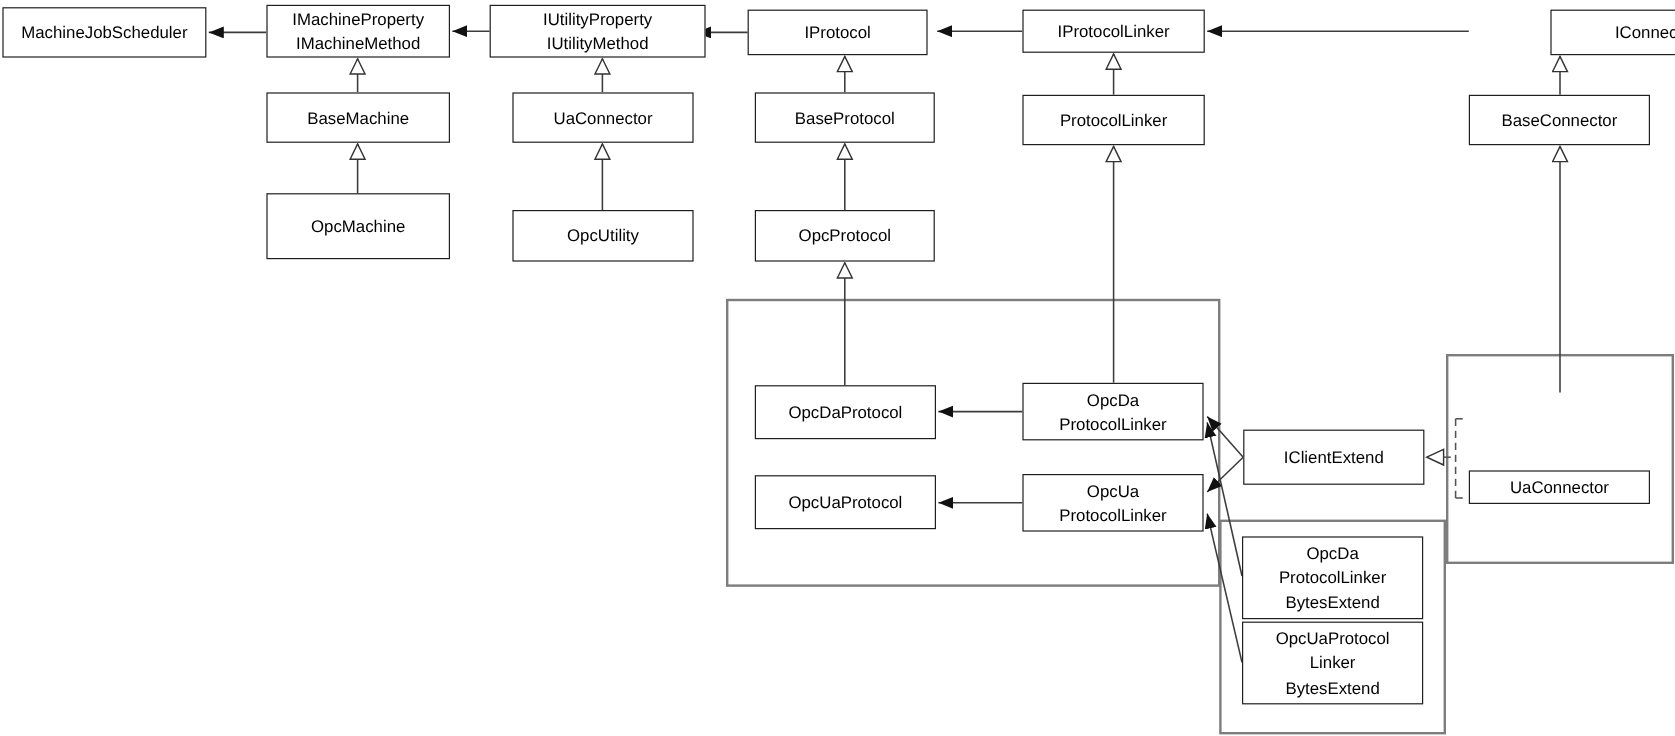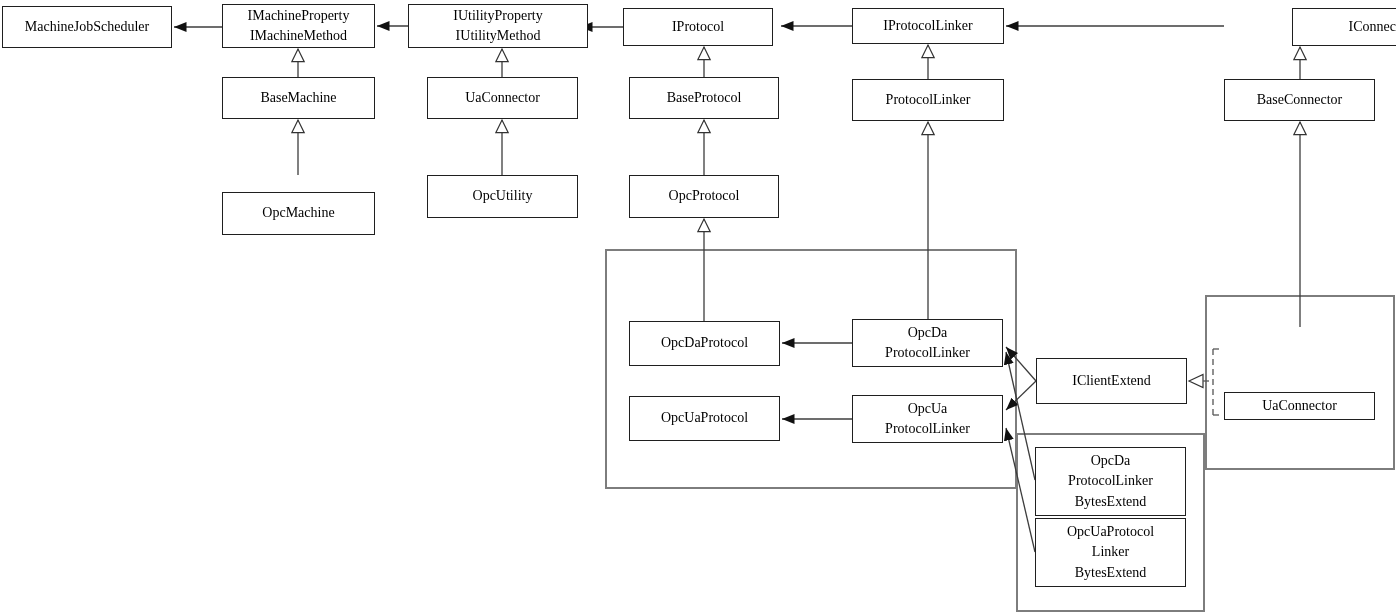"MachineJobScheduler" #stage { font-family: Liberation Serif, serif -> Liberation Sans, sans-serif }
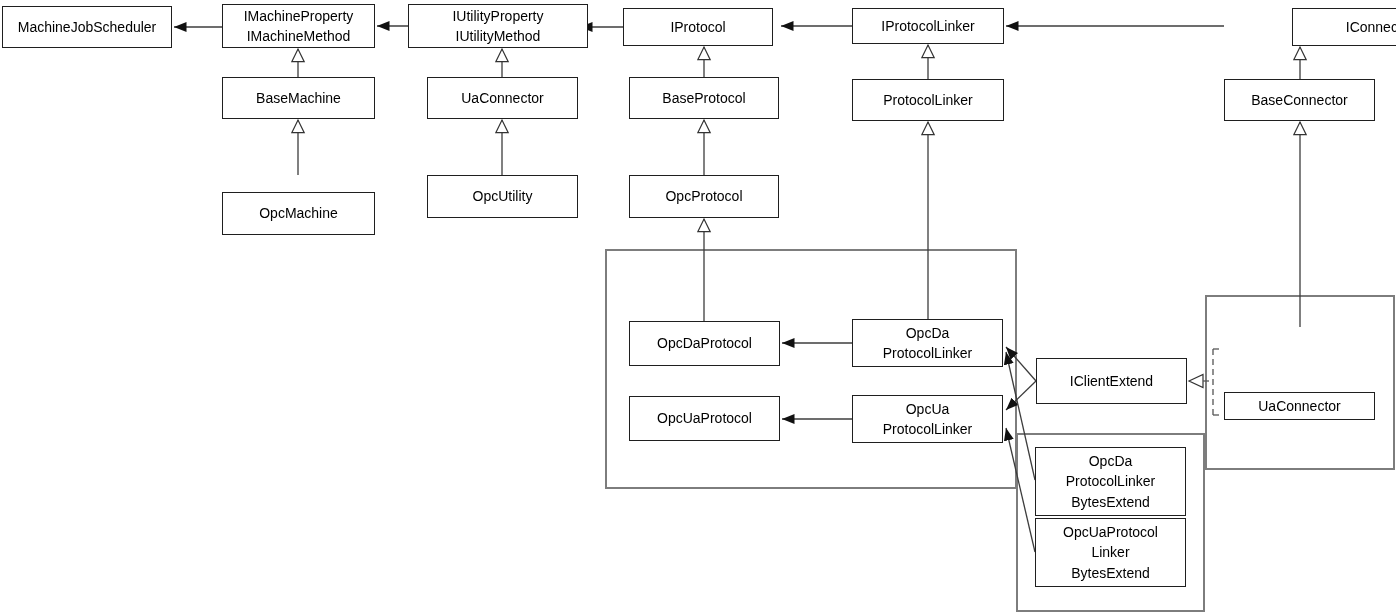"OpcMachine" div.node { height: 43px -> 55px; top: 192px -> 161px }
